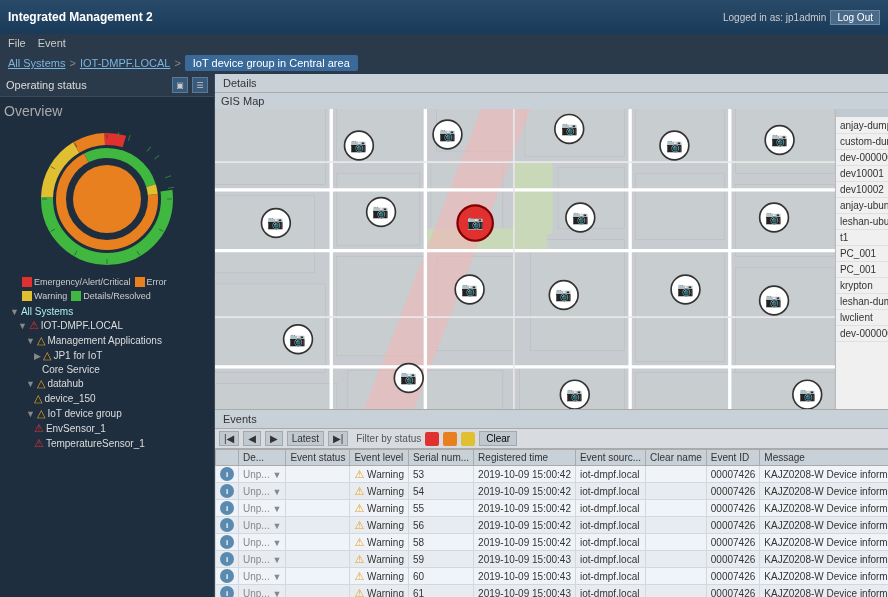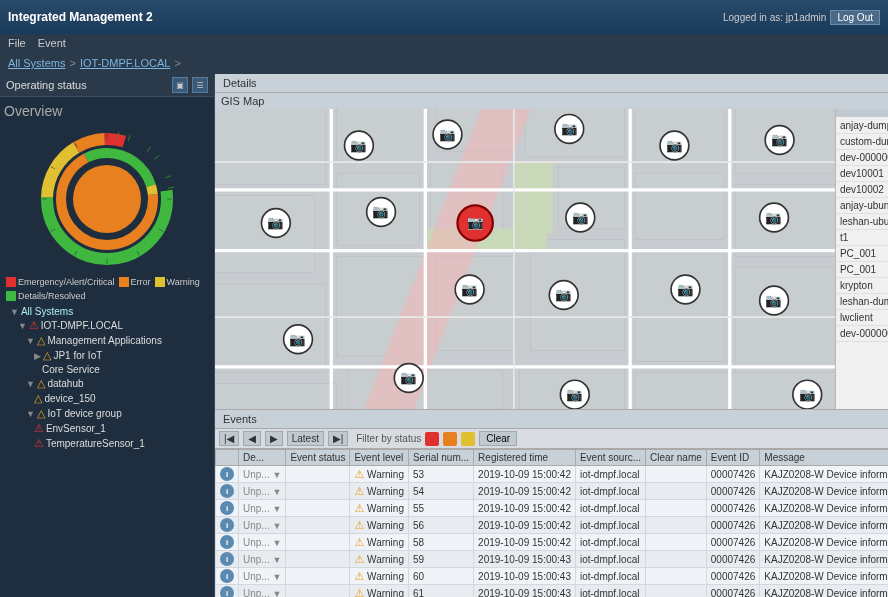"IoT device group in Central" span.bc-current { html: none -> <span>IoT device group in Central area</span> }
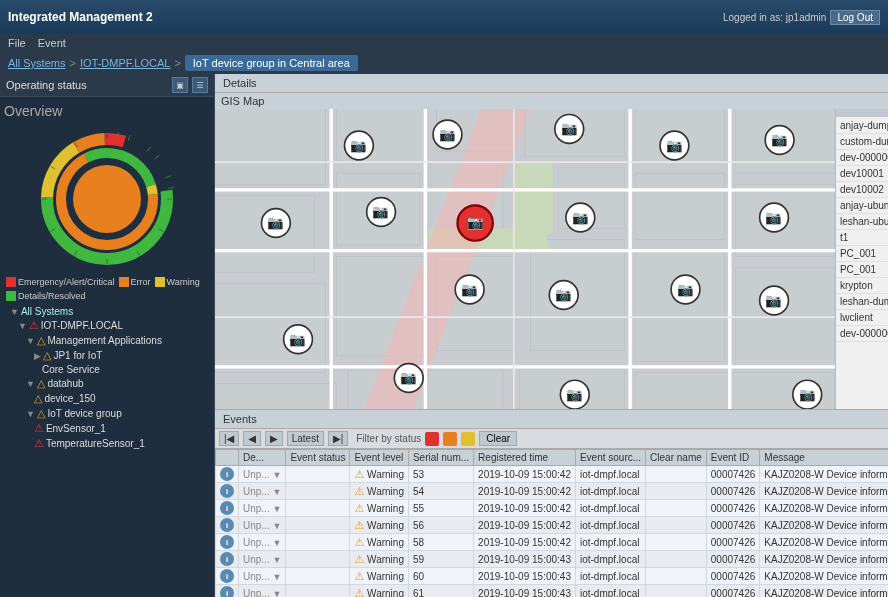"Emergency/Alert/Critical" #legend { margin-left: none -> 16px }
